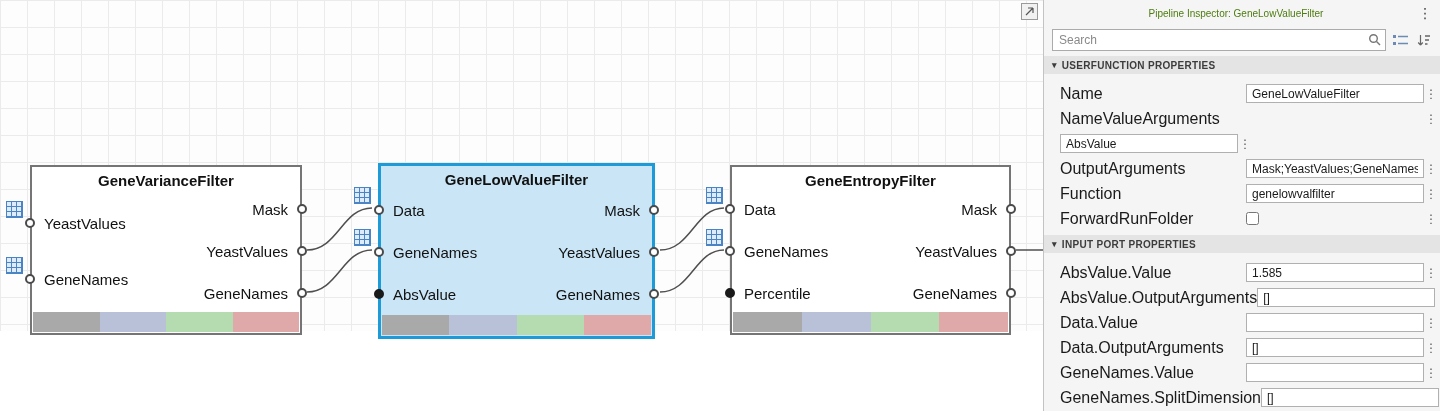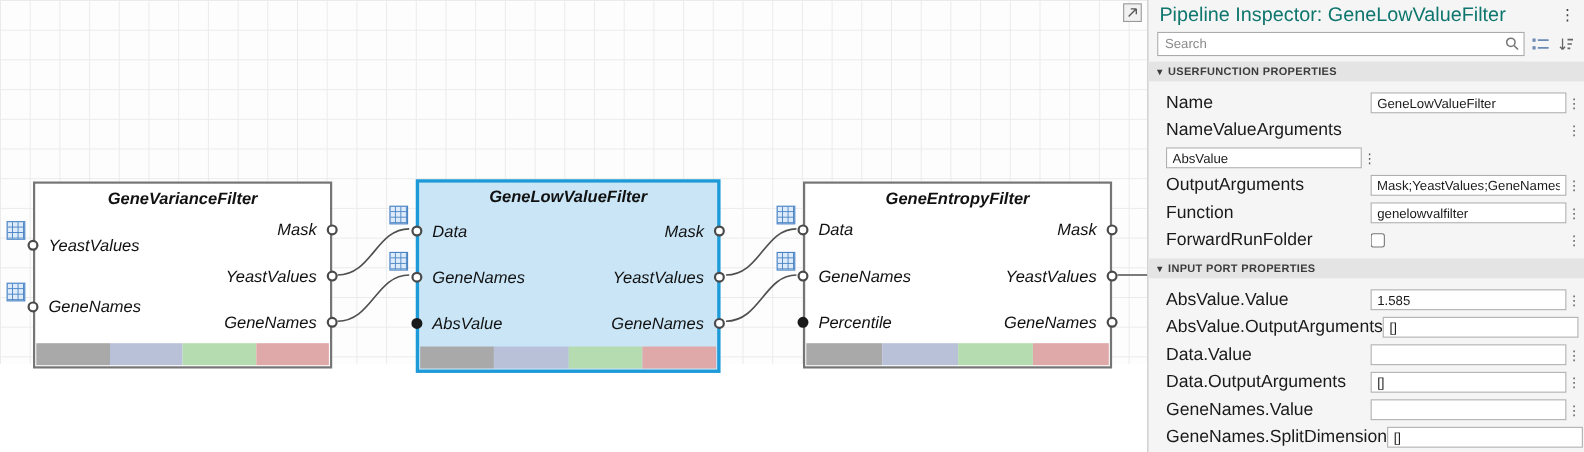"Pipeline Inspector: GeneLowValueFilter" .panel-title-row .title { color: #0f766e -> #4d7c0f; font-size: 18px -> 10px; text-align: none -> center }
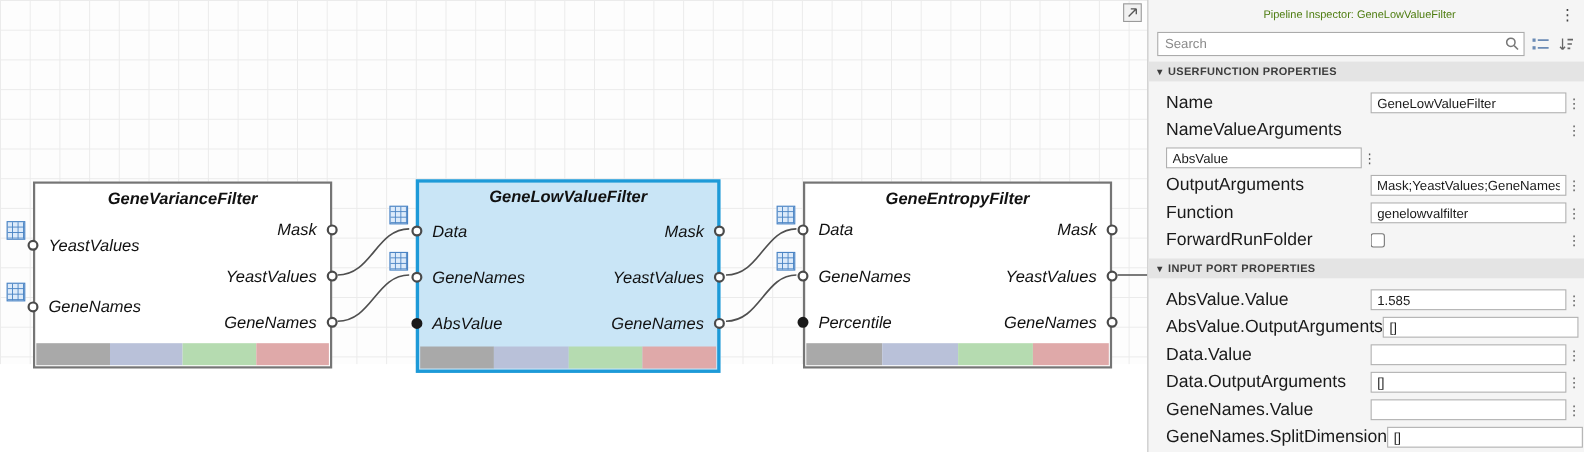"GeneVarianceFilter" #canvas { font-style: italic -> none }
